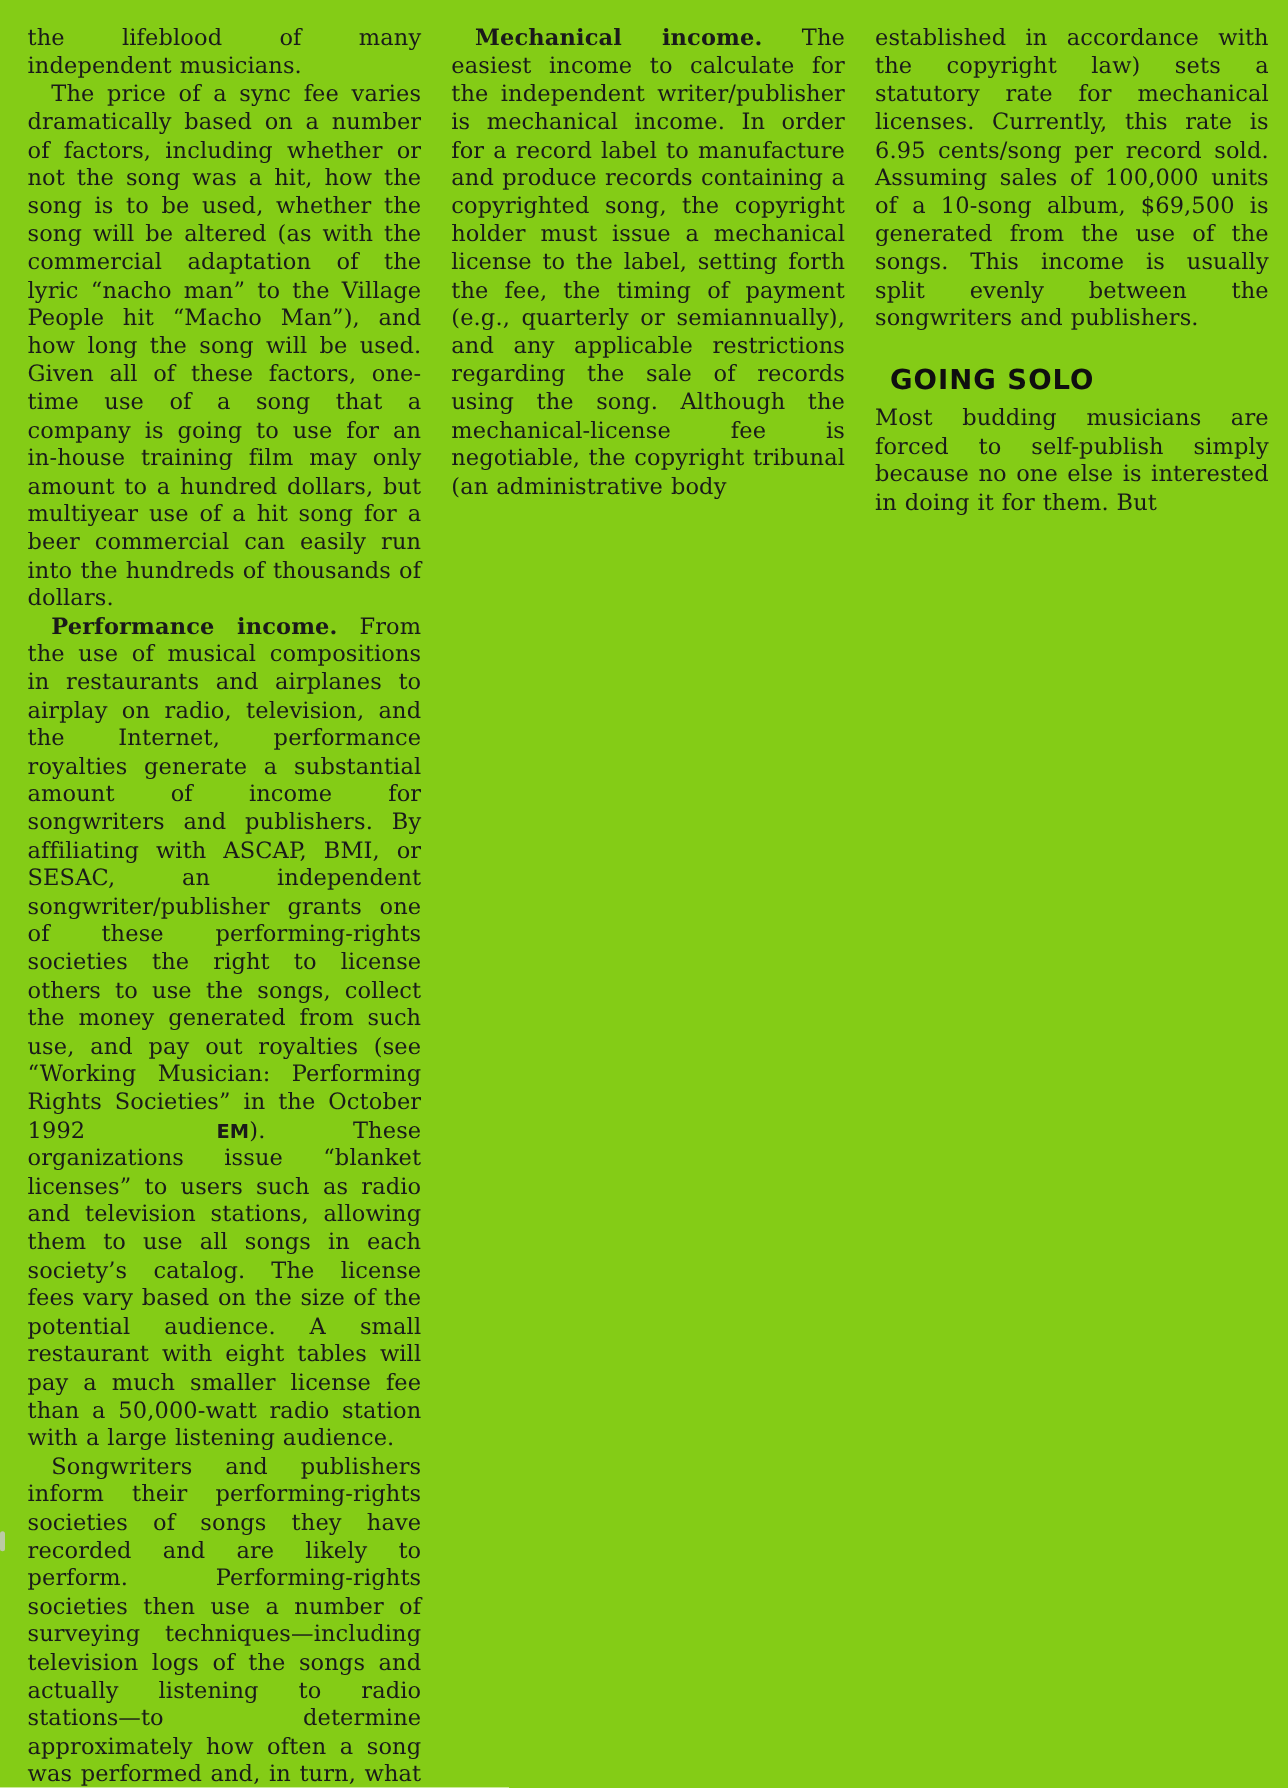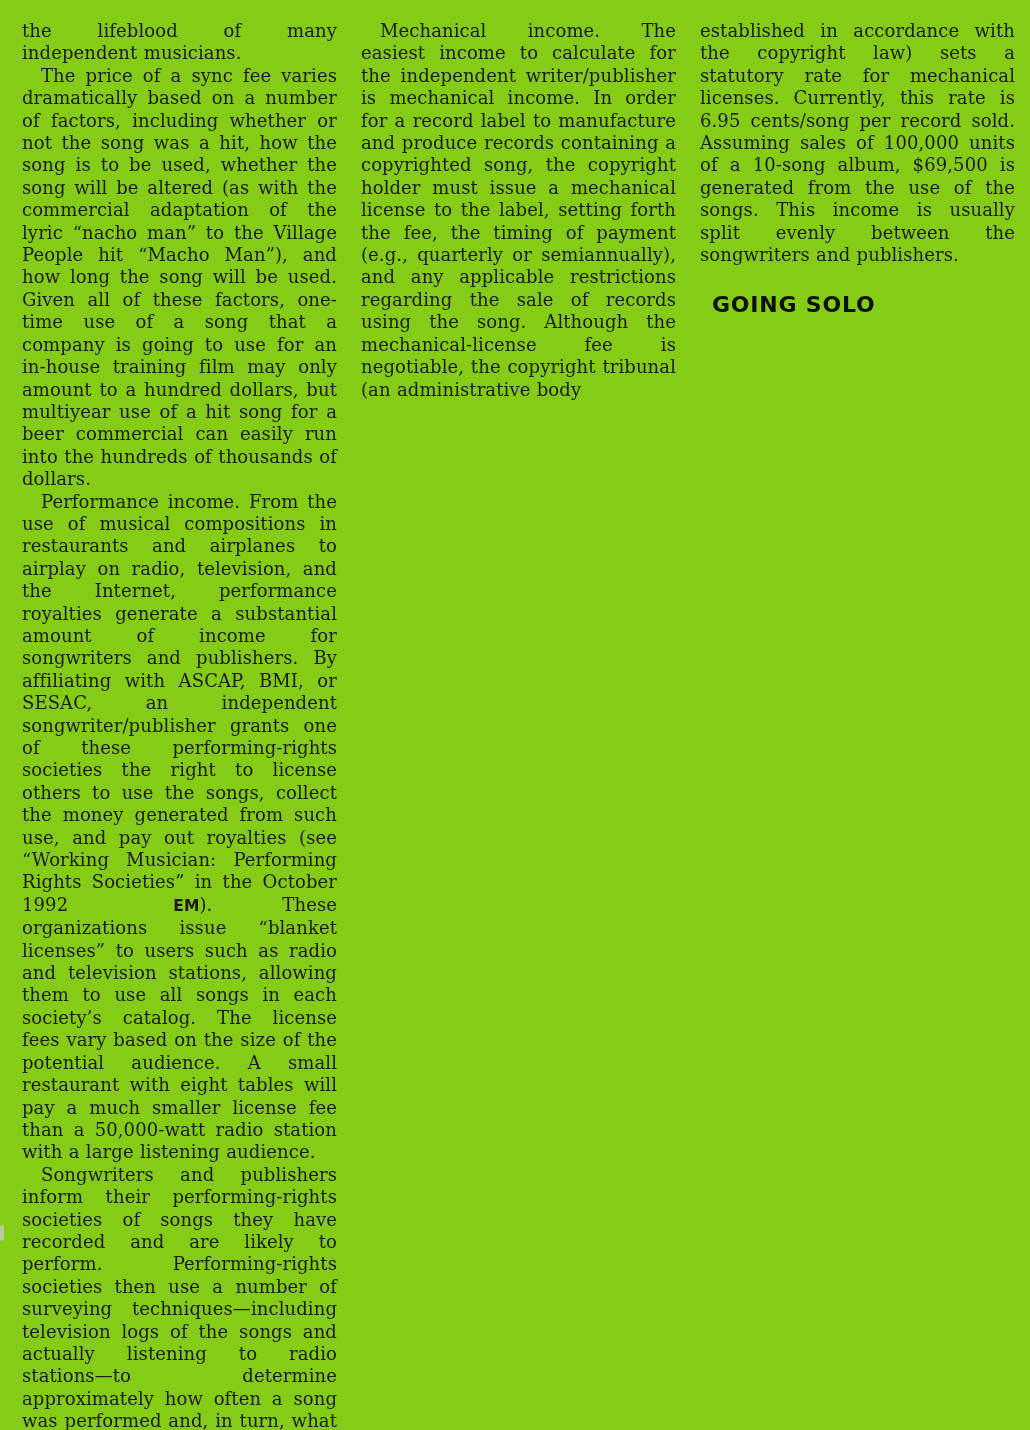"Mechanical income." .seg-bold { font-weight: normal -> bold }
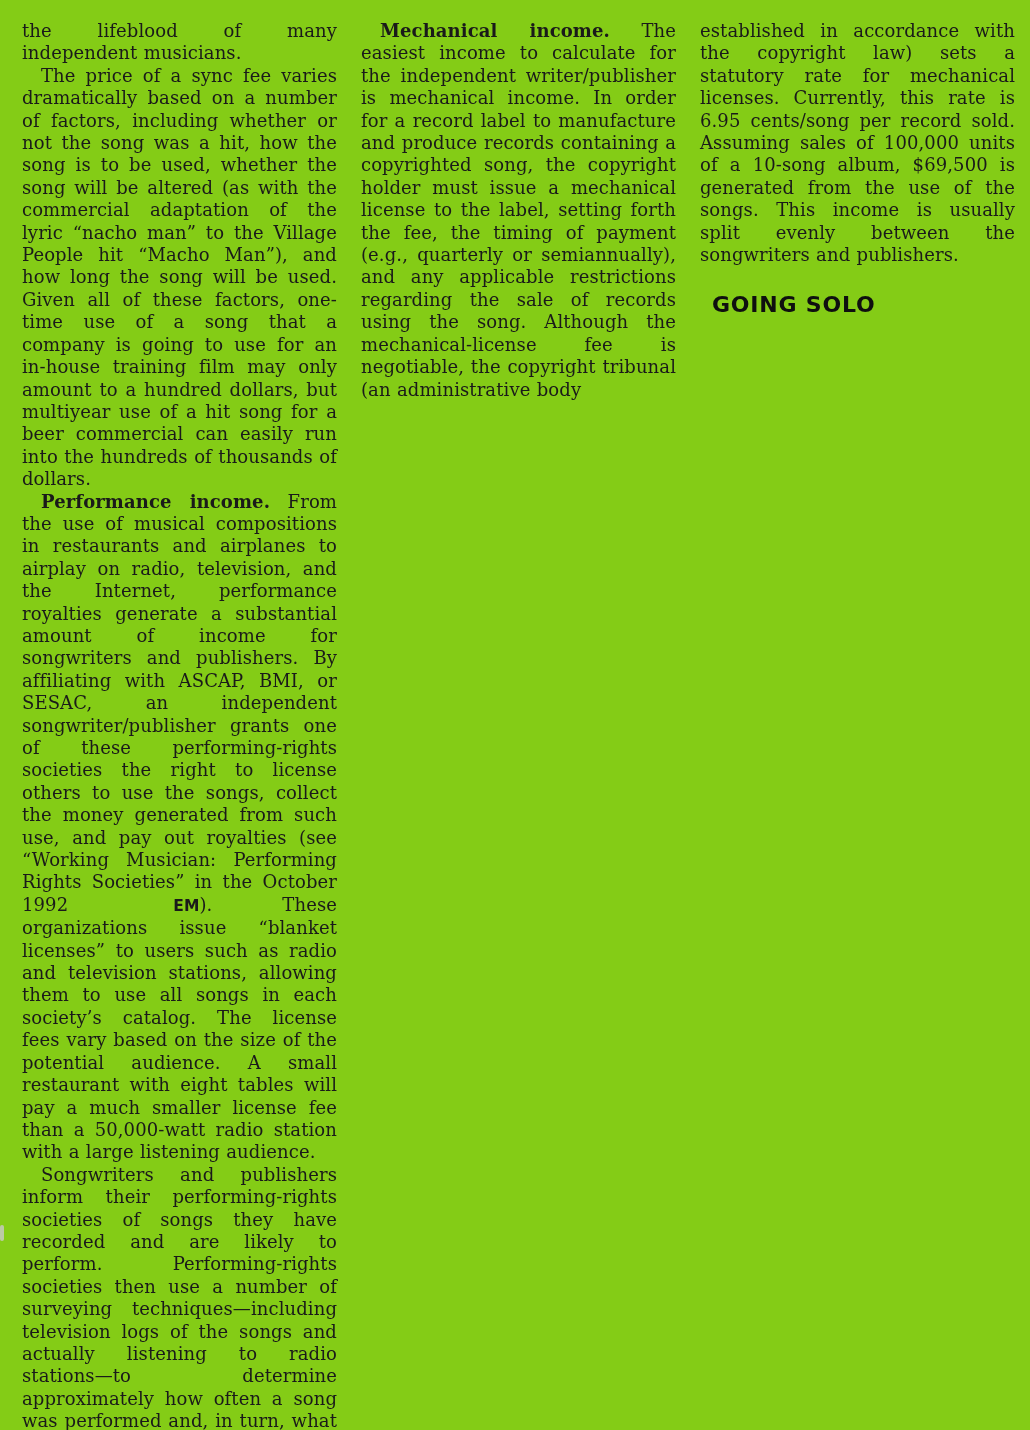"Most budding musicians are forced" p.body-para { html: none -> <p><span>Most budding musicians are forced to self-publish simply because no one else is interested in doing it for them. But</span></p> }
